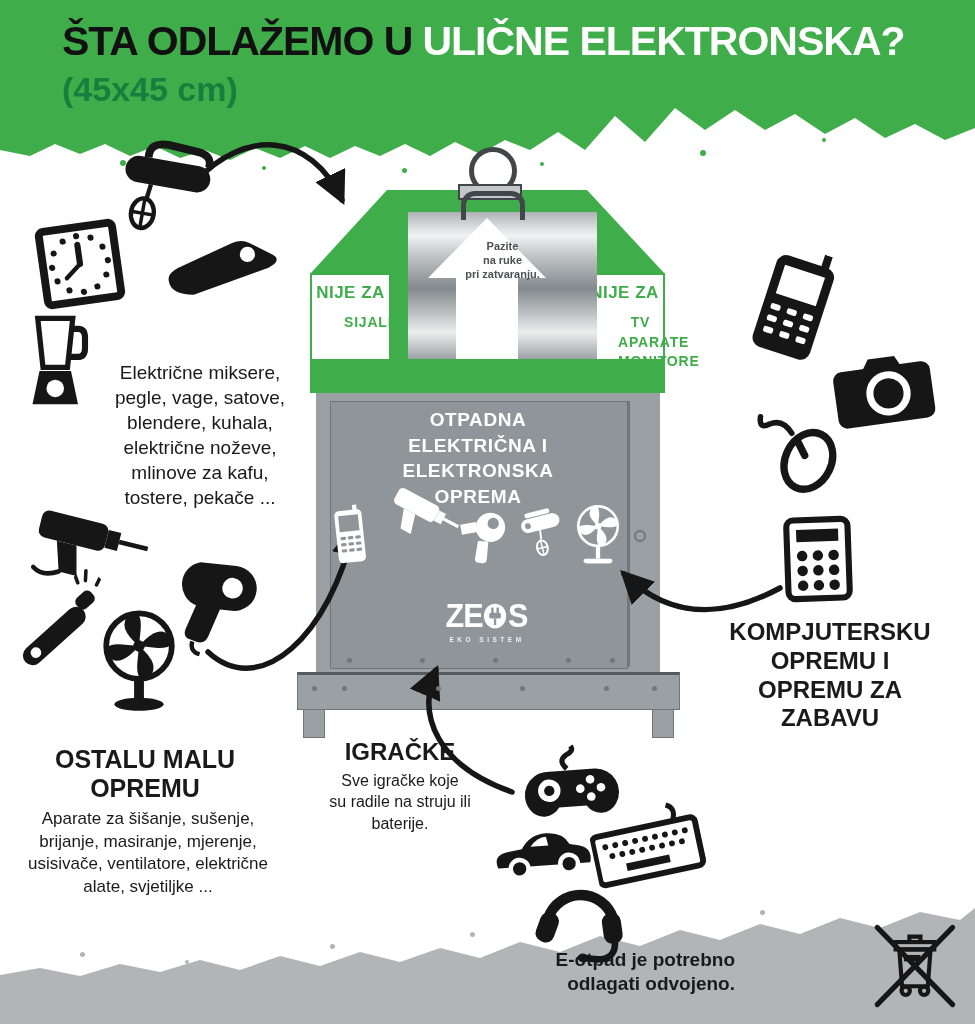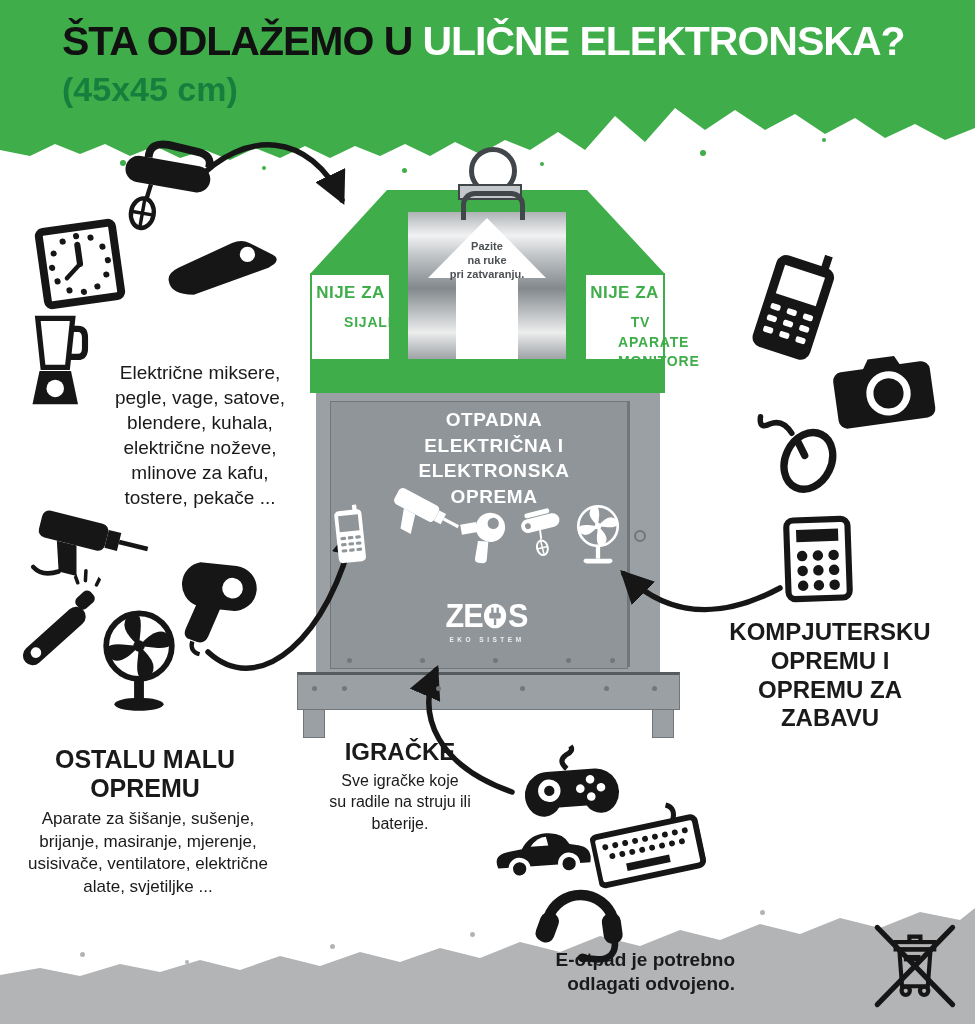"Pazite" .chute { width: 158px -> 189px }
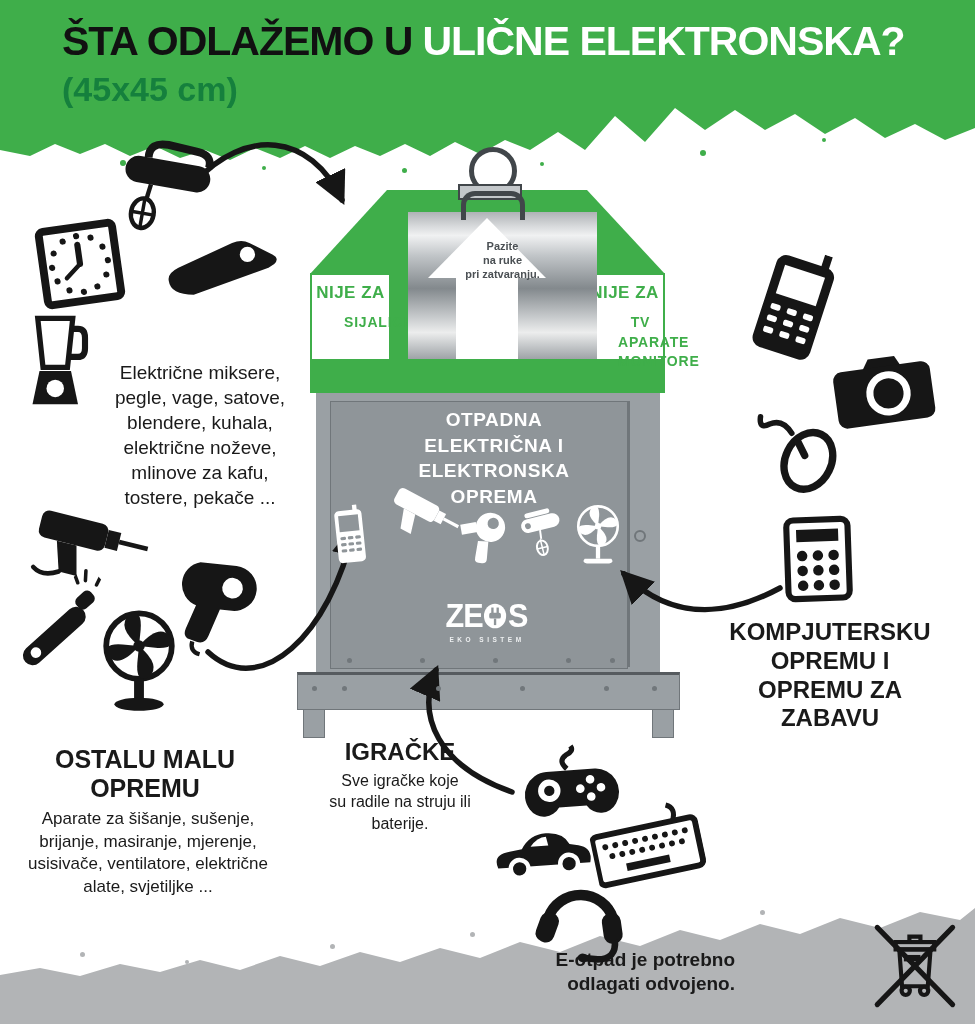"OTPADNA" .front-title { padding-left: 16px -> none }
